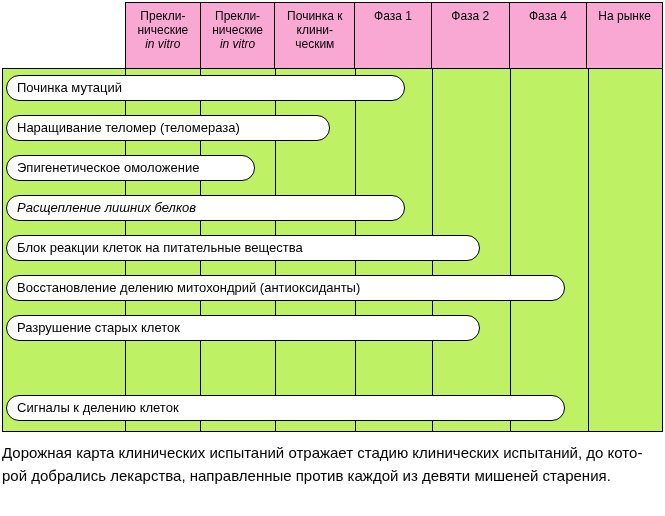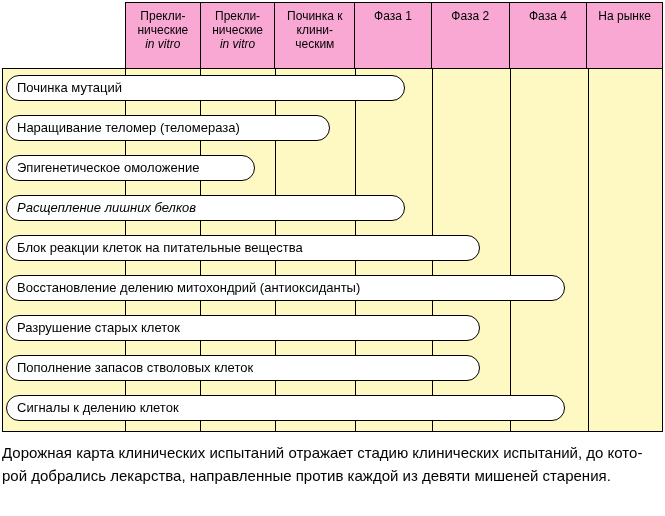"Починка мутаций" .chart-body { background: #fef9c3 -> #bef264 }
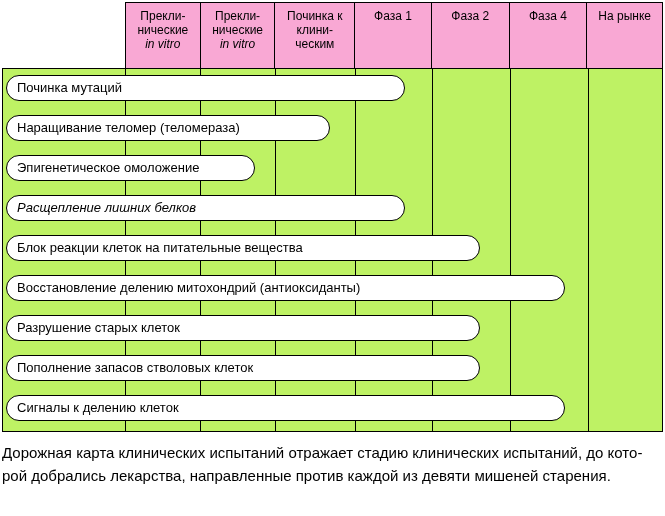"Пополнение запасов стволовых клеток" div.bar { html: <div>Пополнение запасов стволовых клеток</div> -> none }
